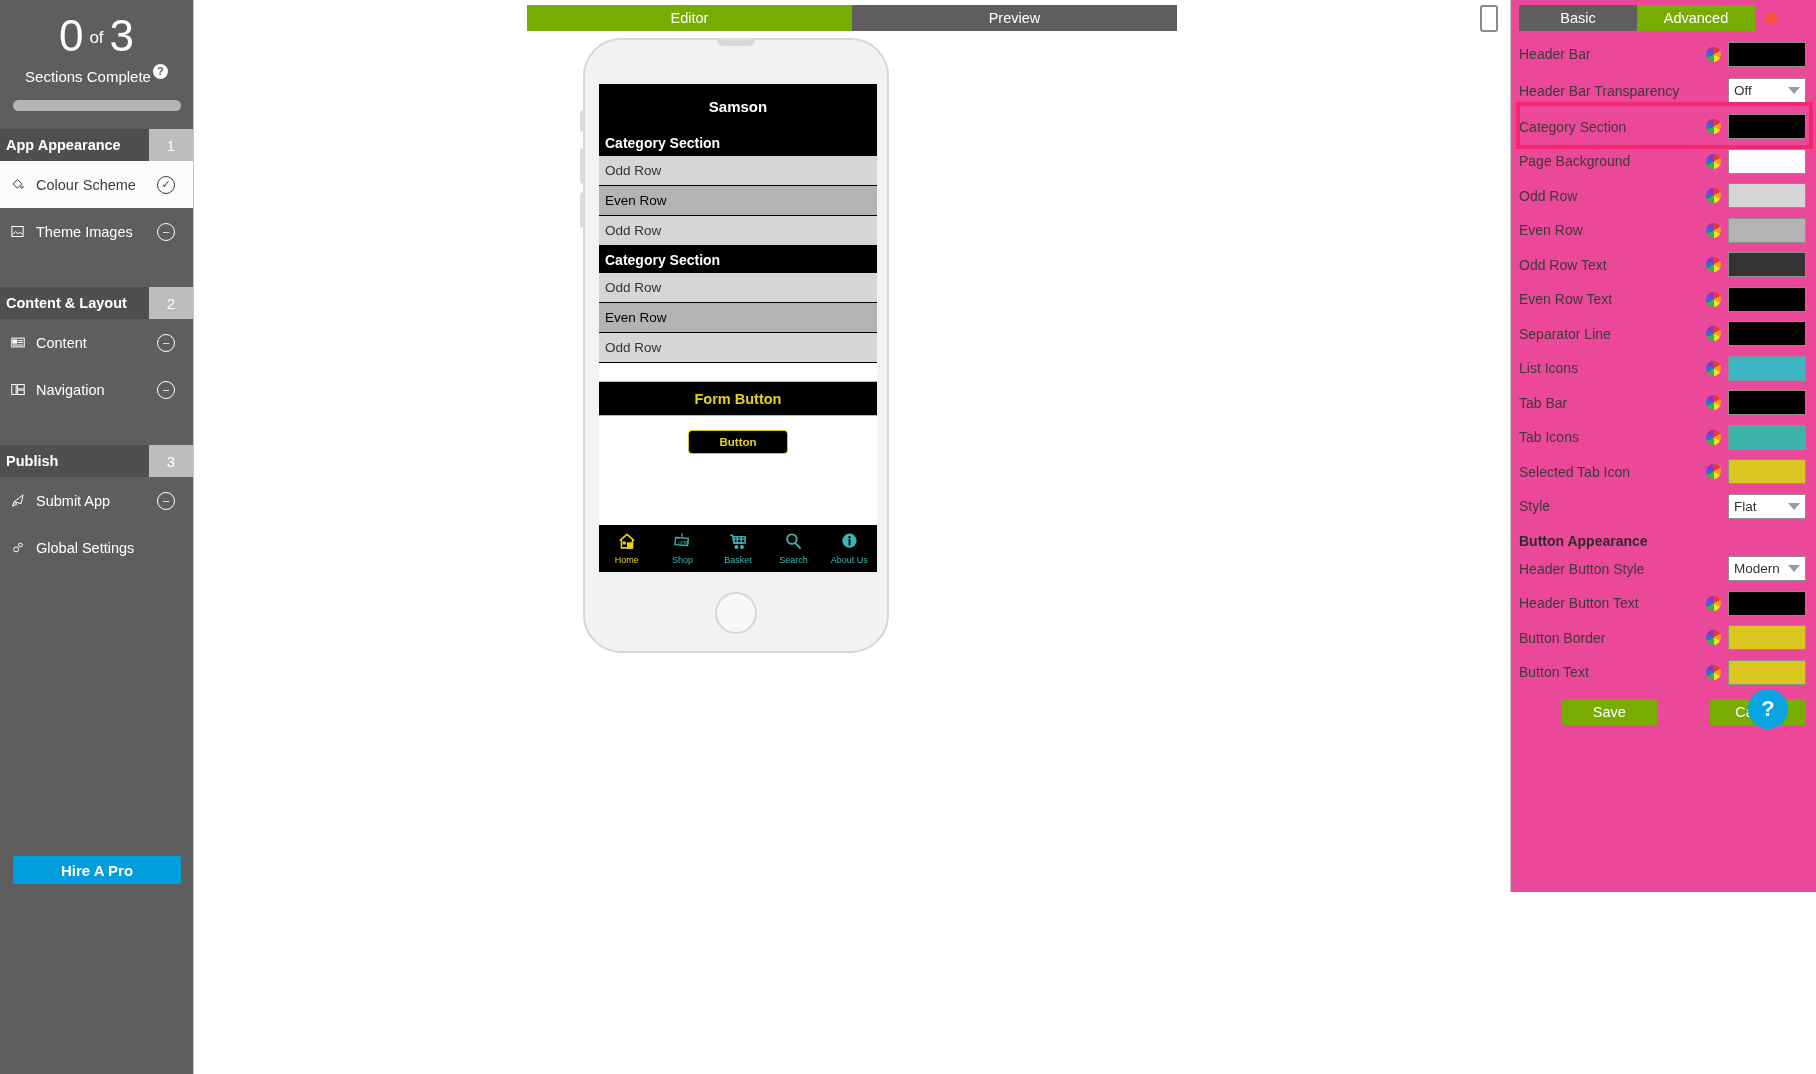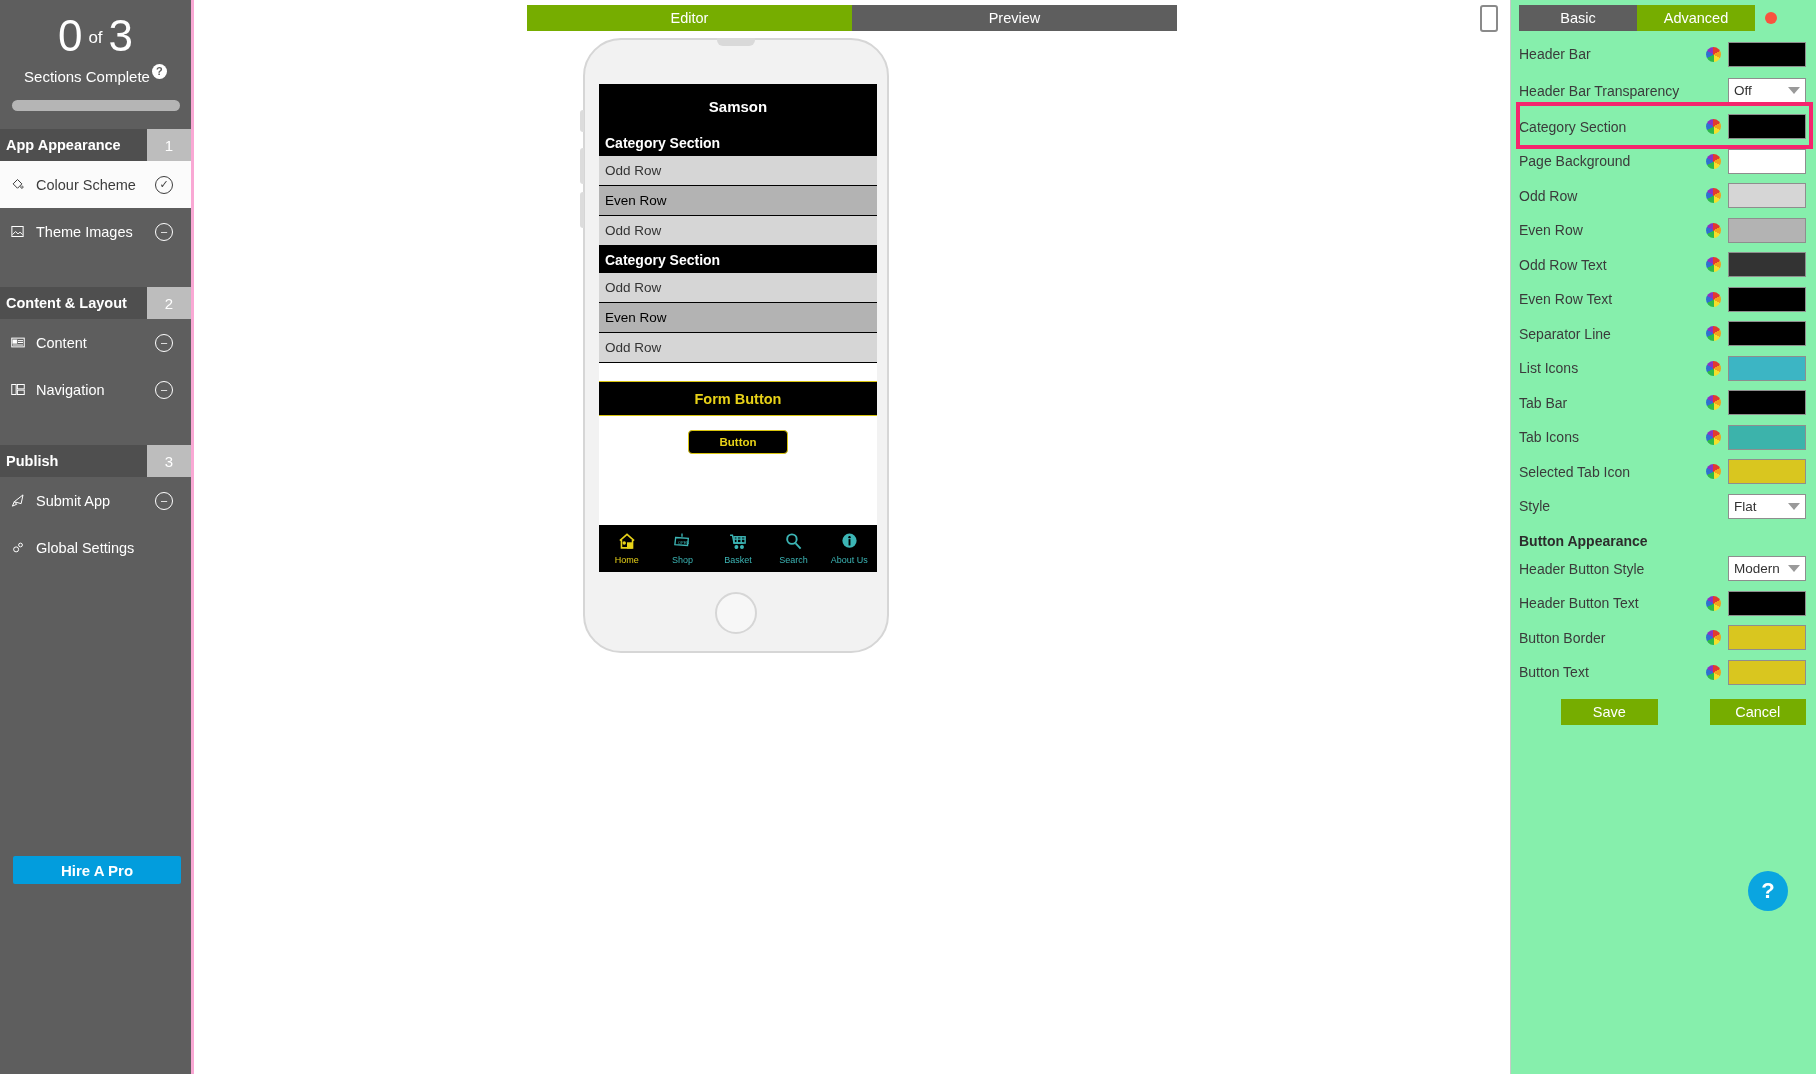"0 of 3" #sidebar { border-right: 3px solid #f9a8d4 -> 1px solid #f9a8d4 }
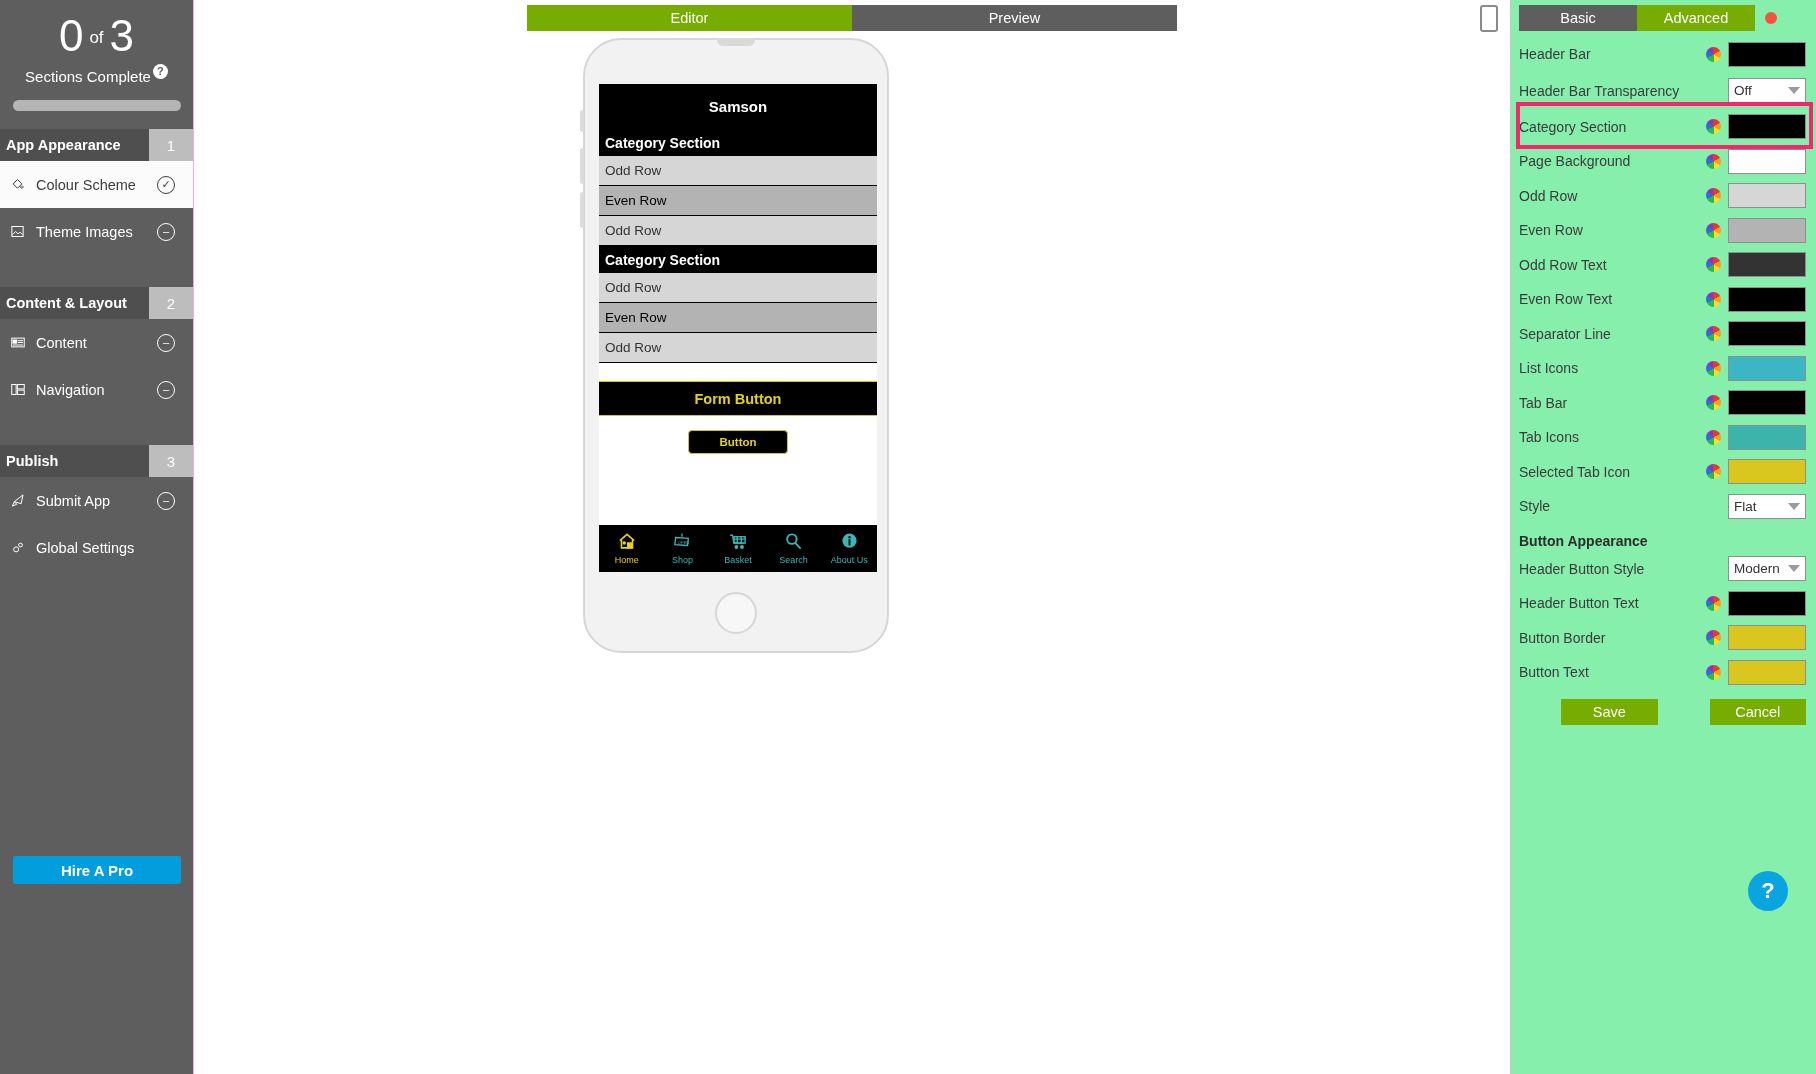"Basic" #rightpanel { background: #86efac -> #ec4899; height: 1074px -> 892px }
